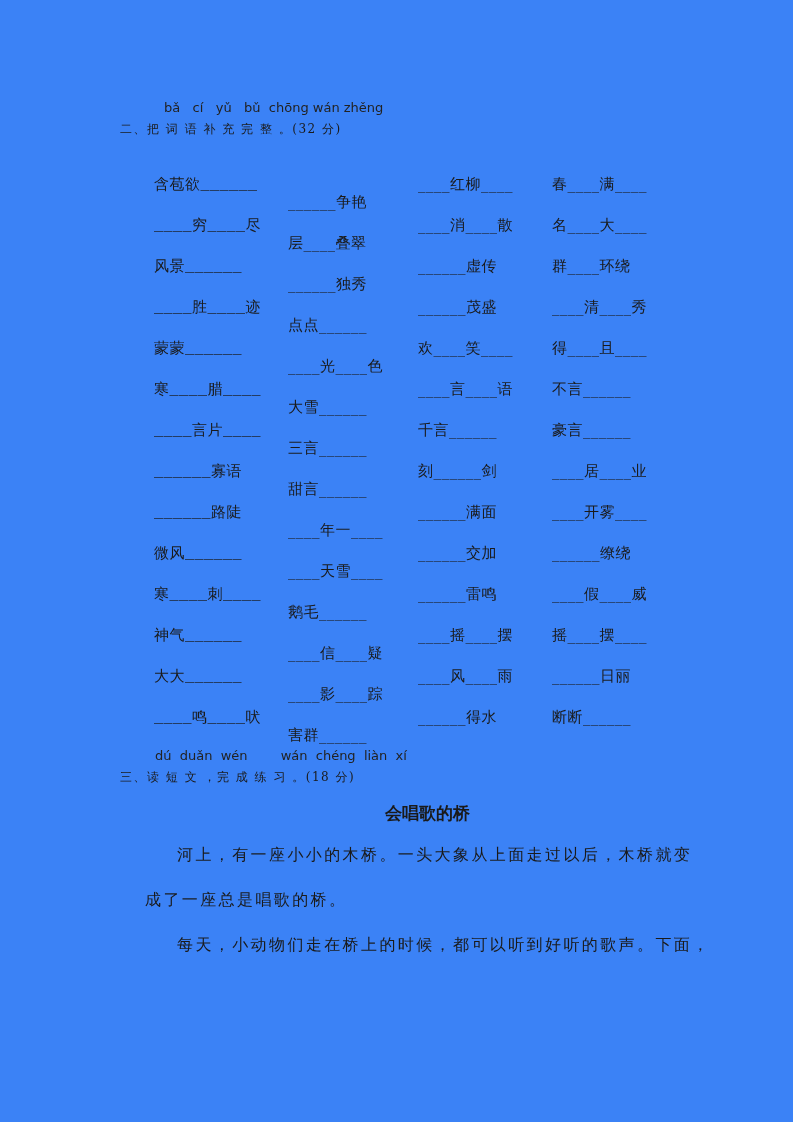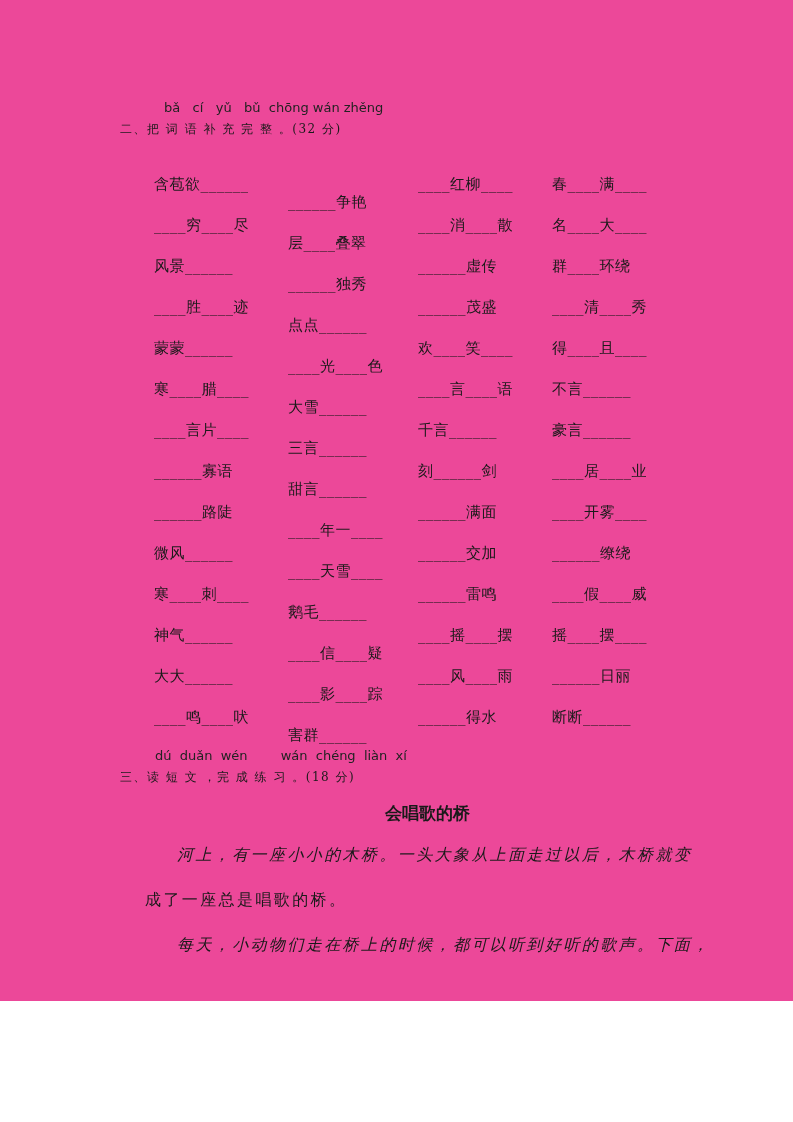"bǎ cí yǔ bǔ chōng" .page { background: #ec4899 -> #3b82f6; height: 1001px -> 1122px }
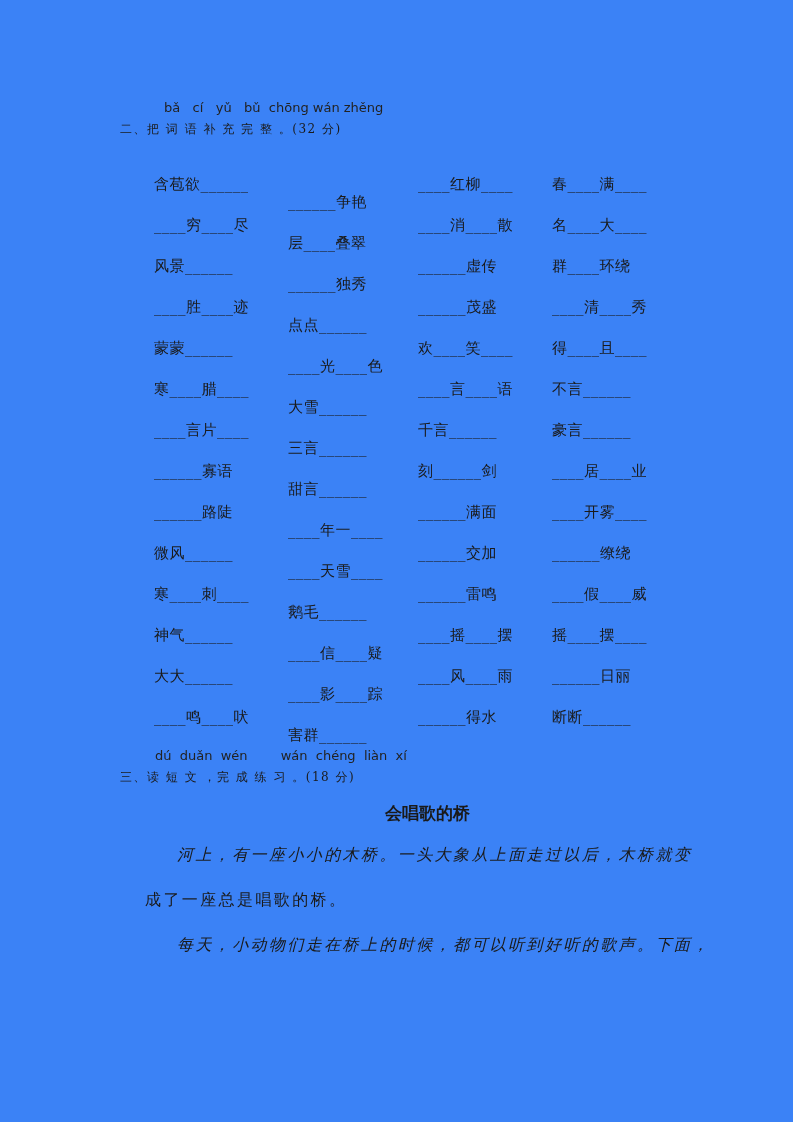"含苞欲______" .word-cell:nth-child(1) { font-family: none -> Liberation Mono, monospace }
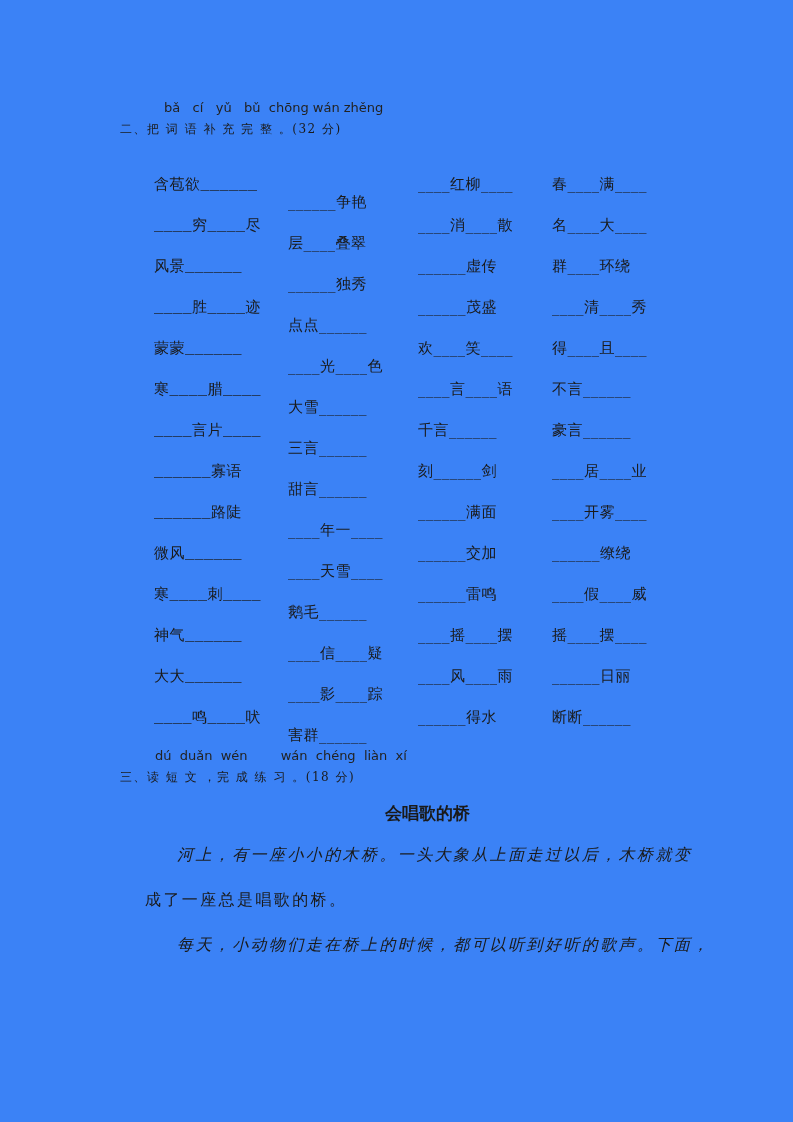"河上，有一座小小的木桥。一头大象从上面走过以后，木桥就变" .passage-line.indent { font-style: italic -> none }
